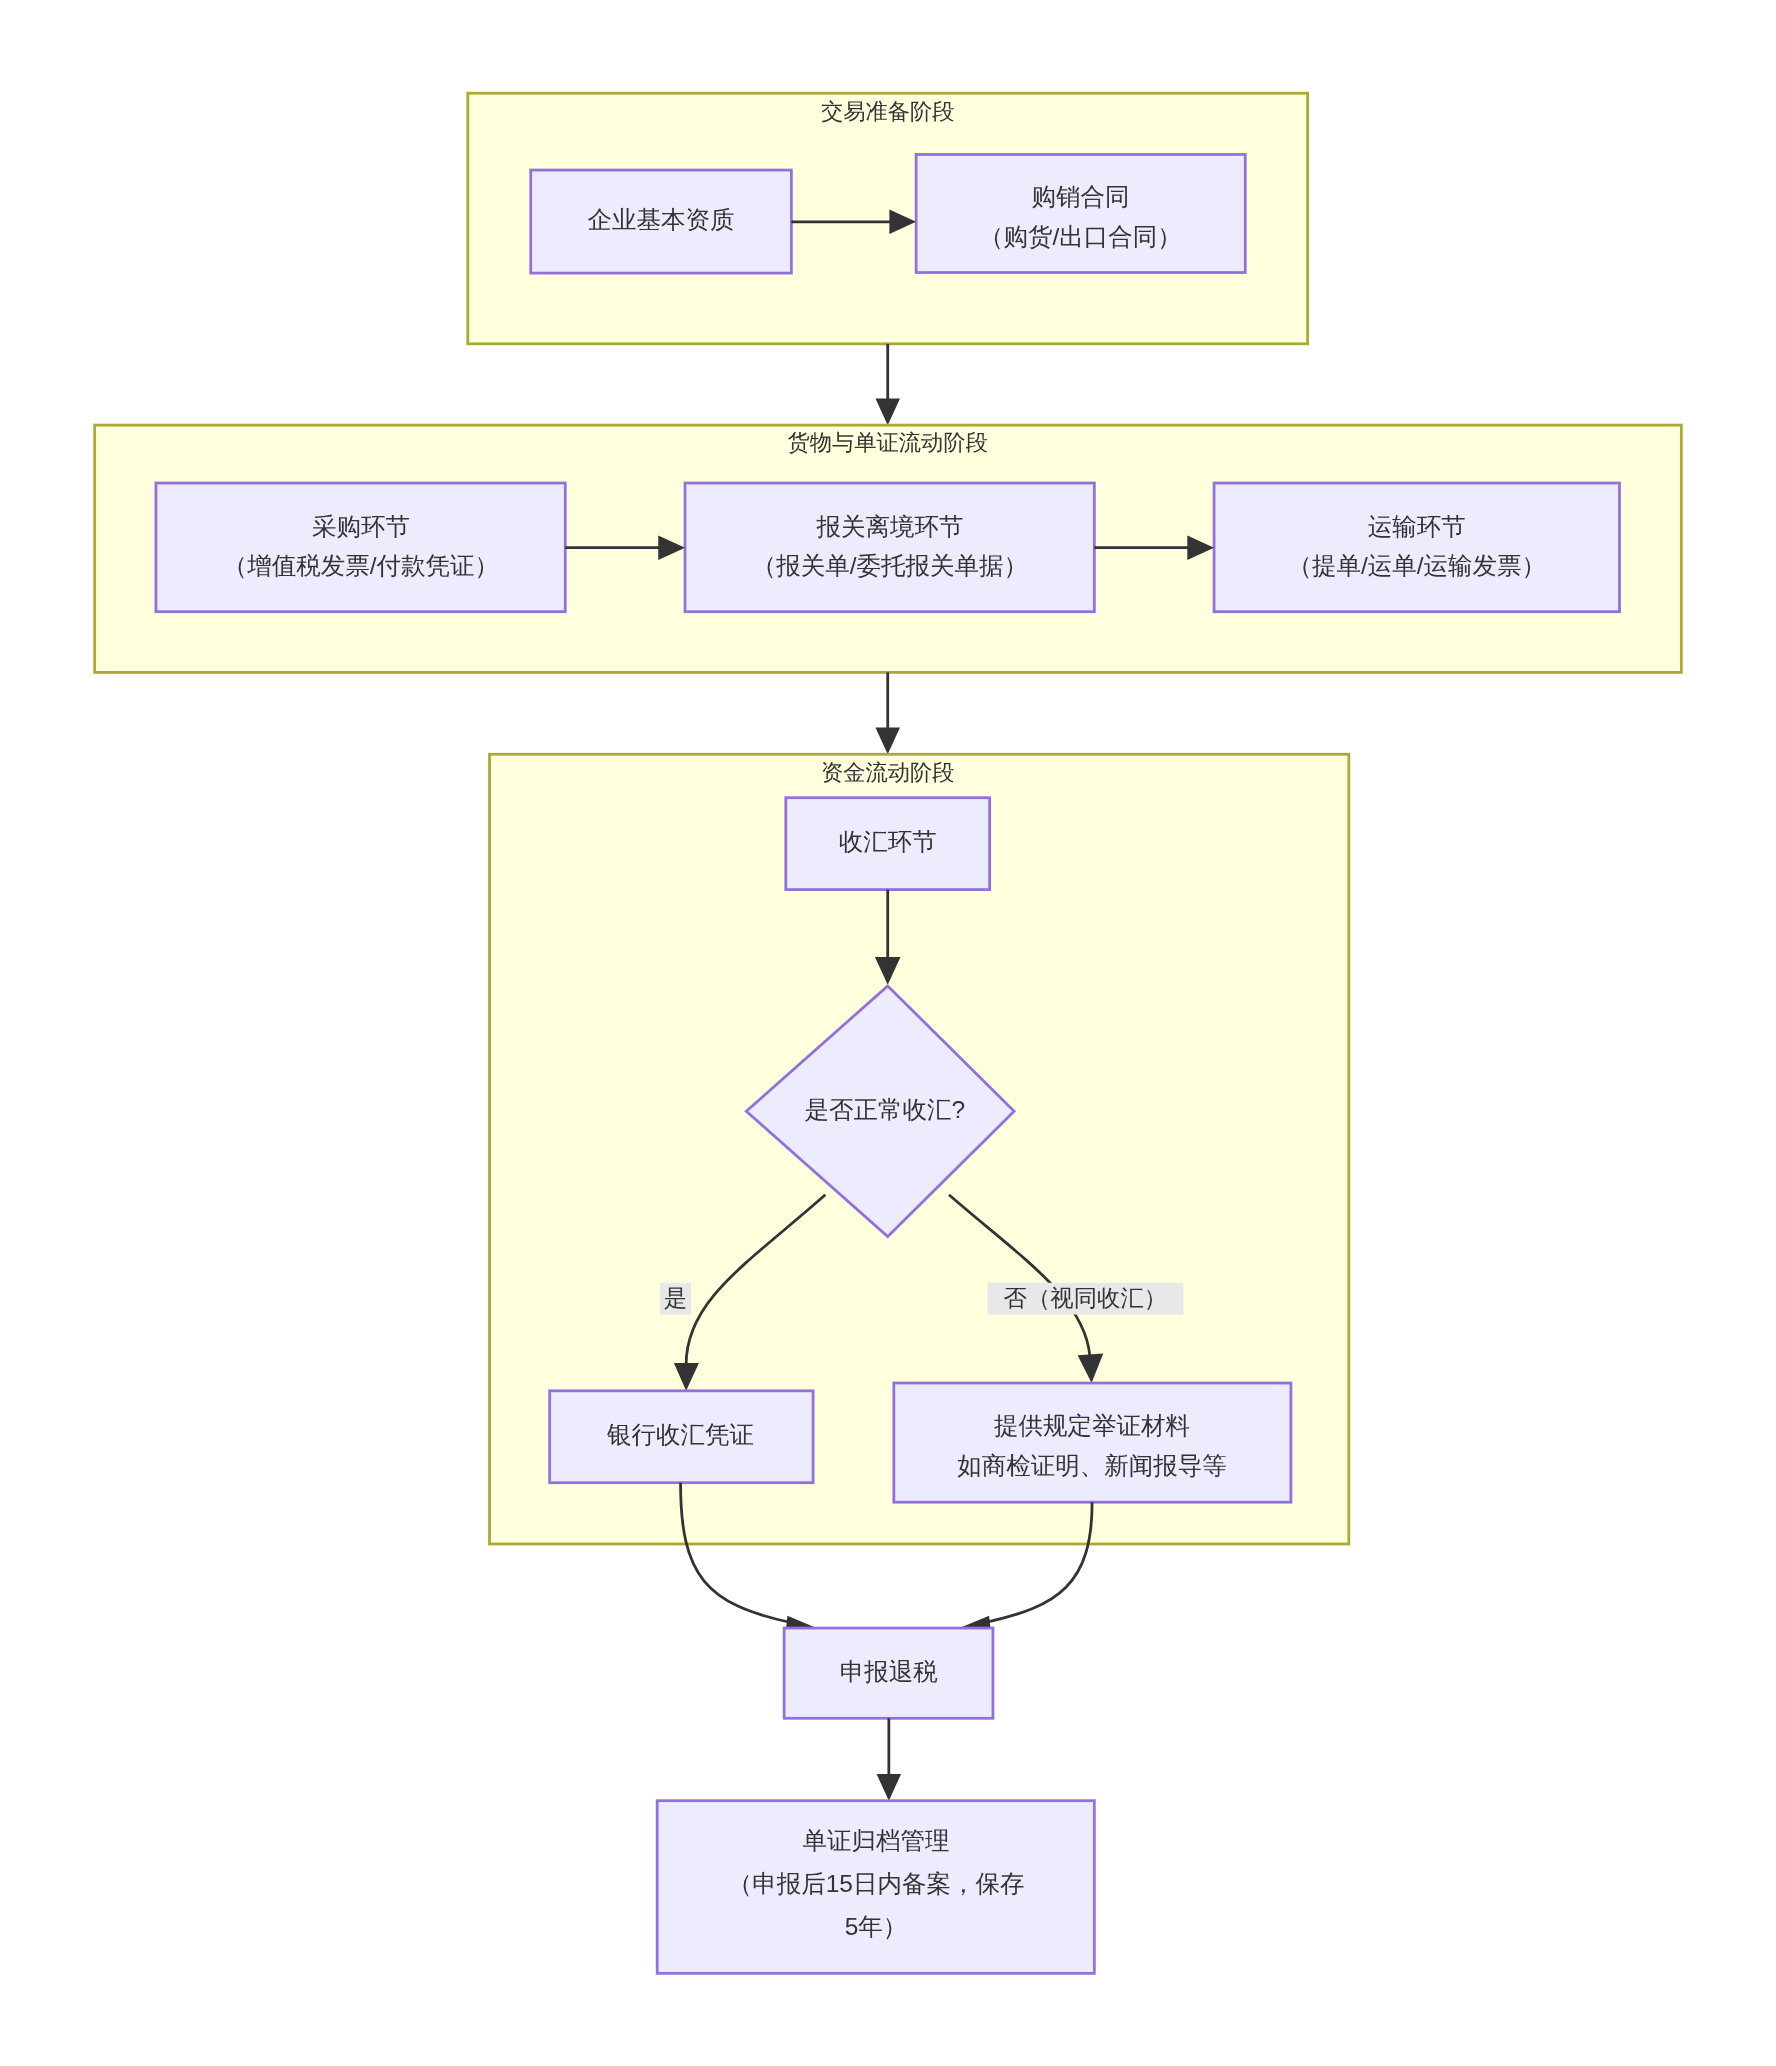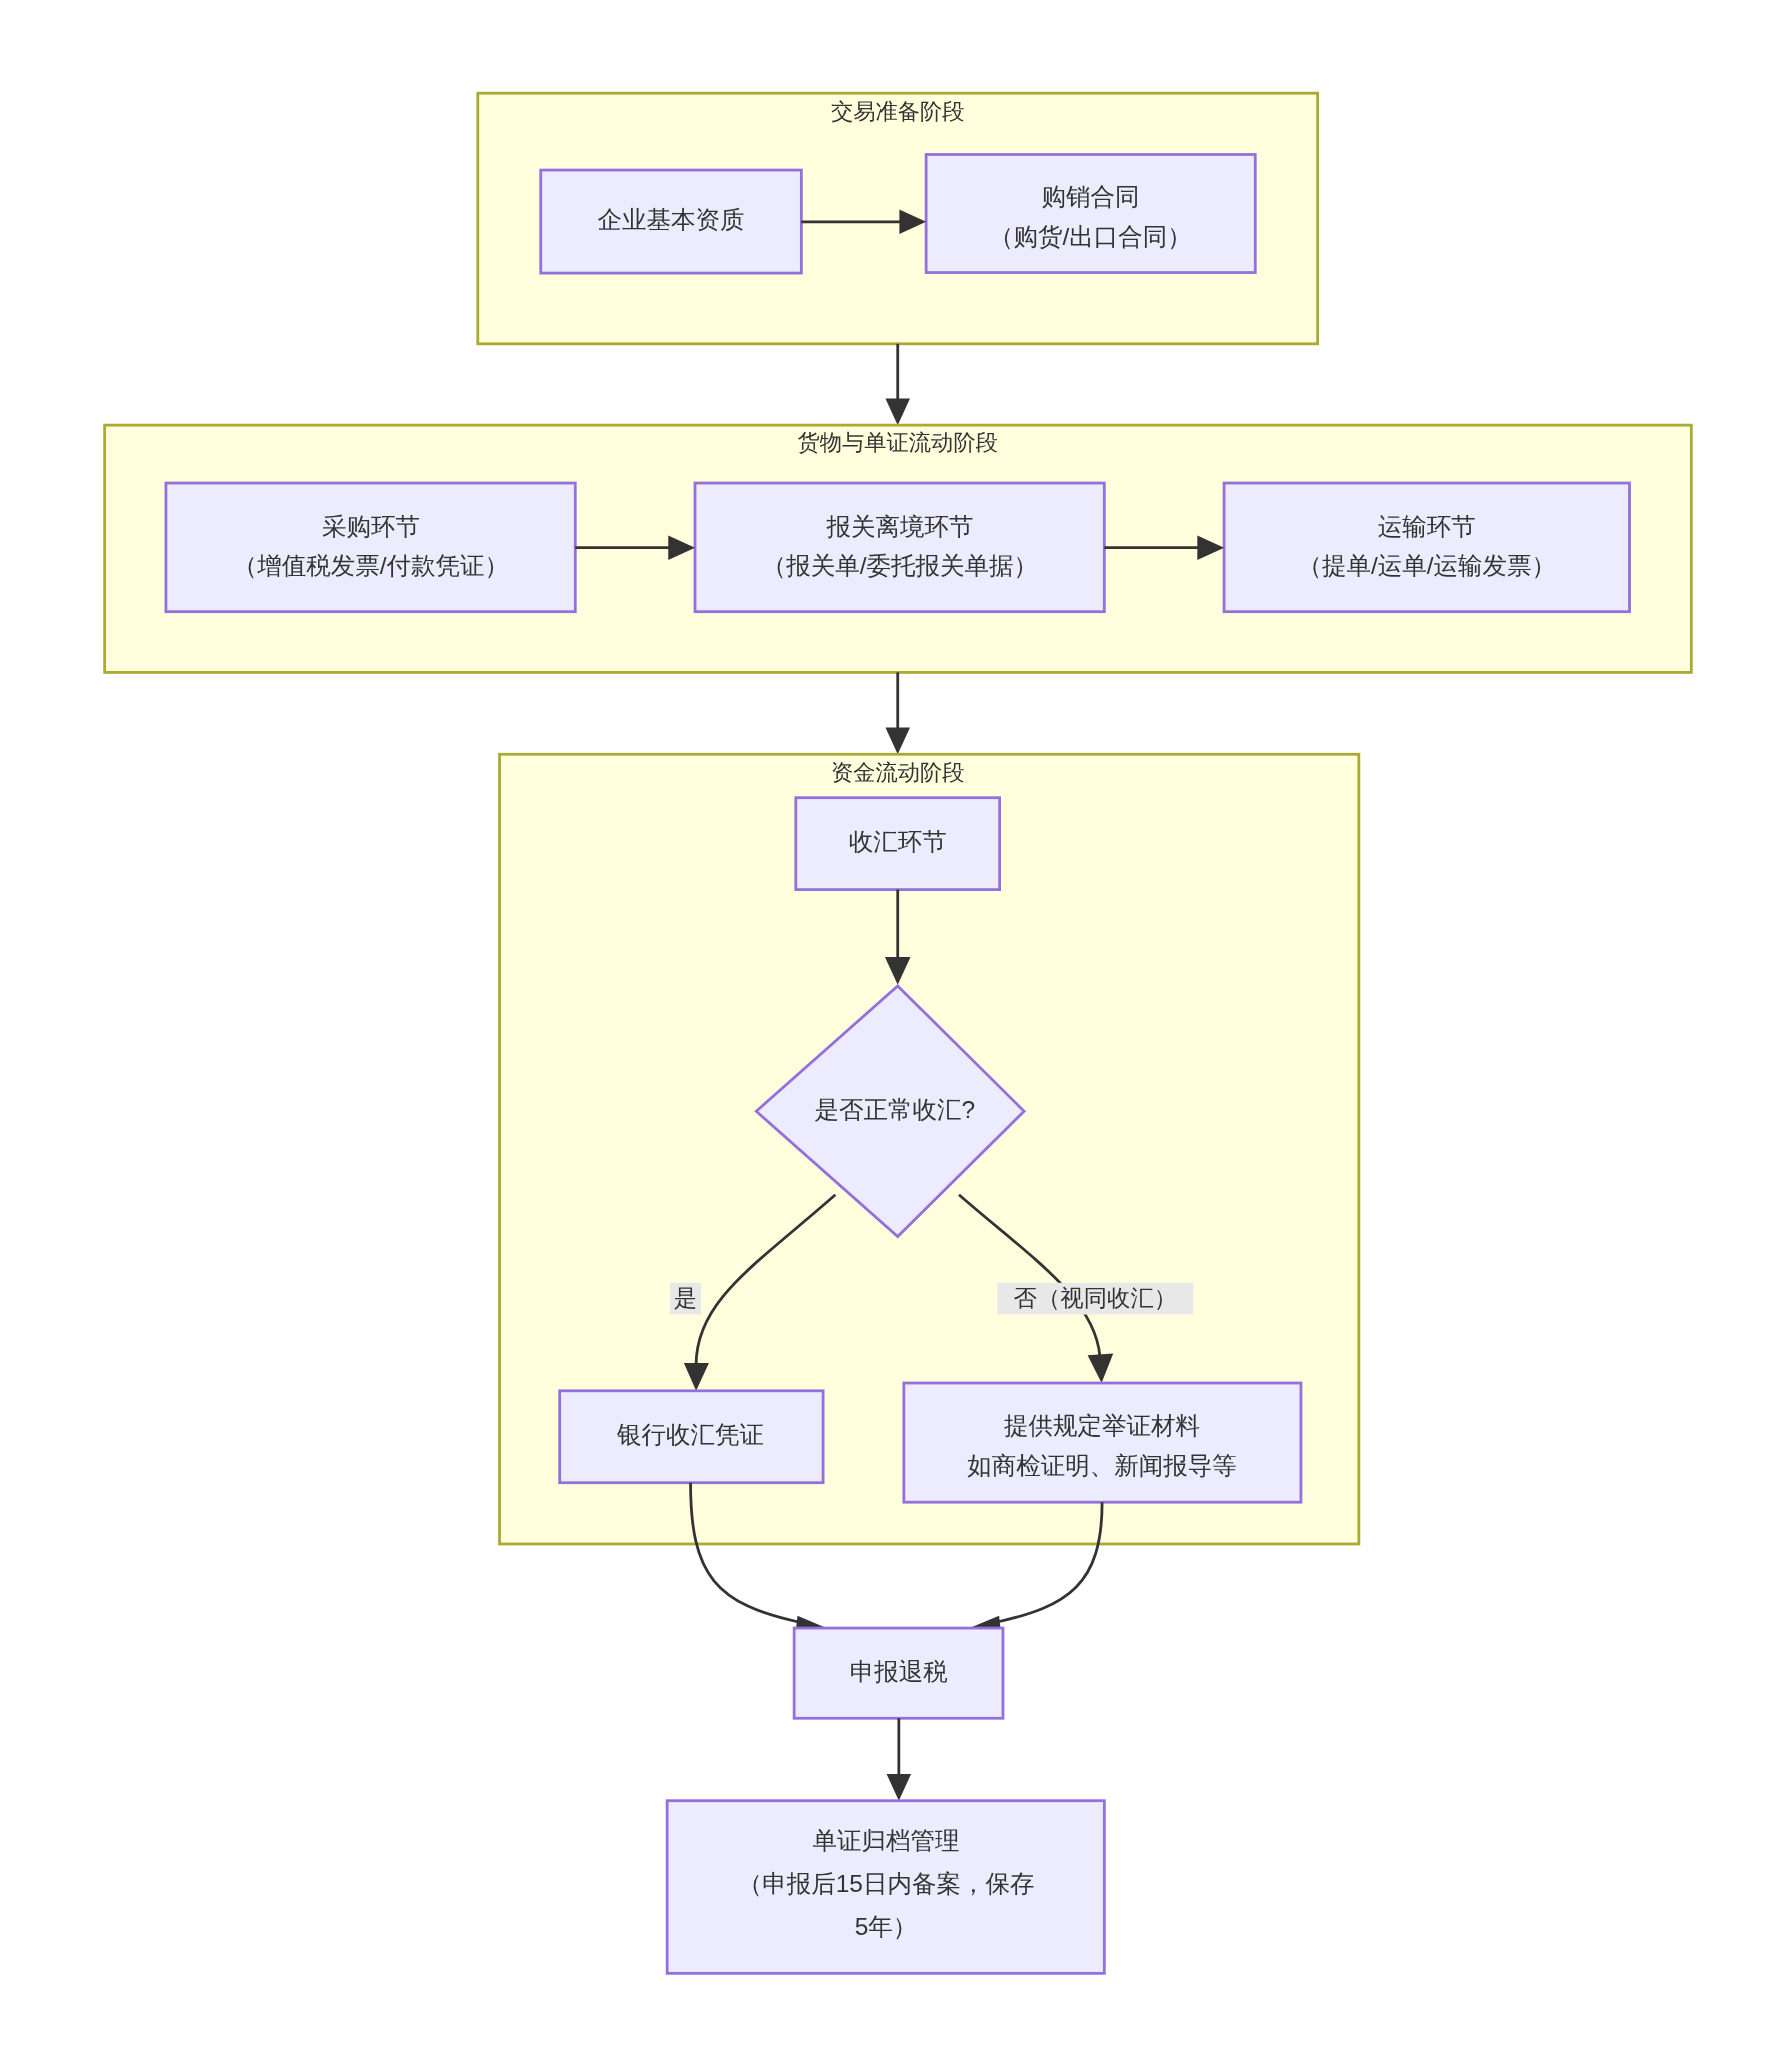"交易准备阶段" #flowchart-root { padding-left: 10px -> none }
